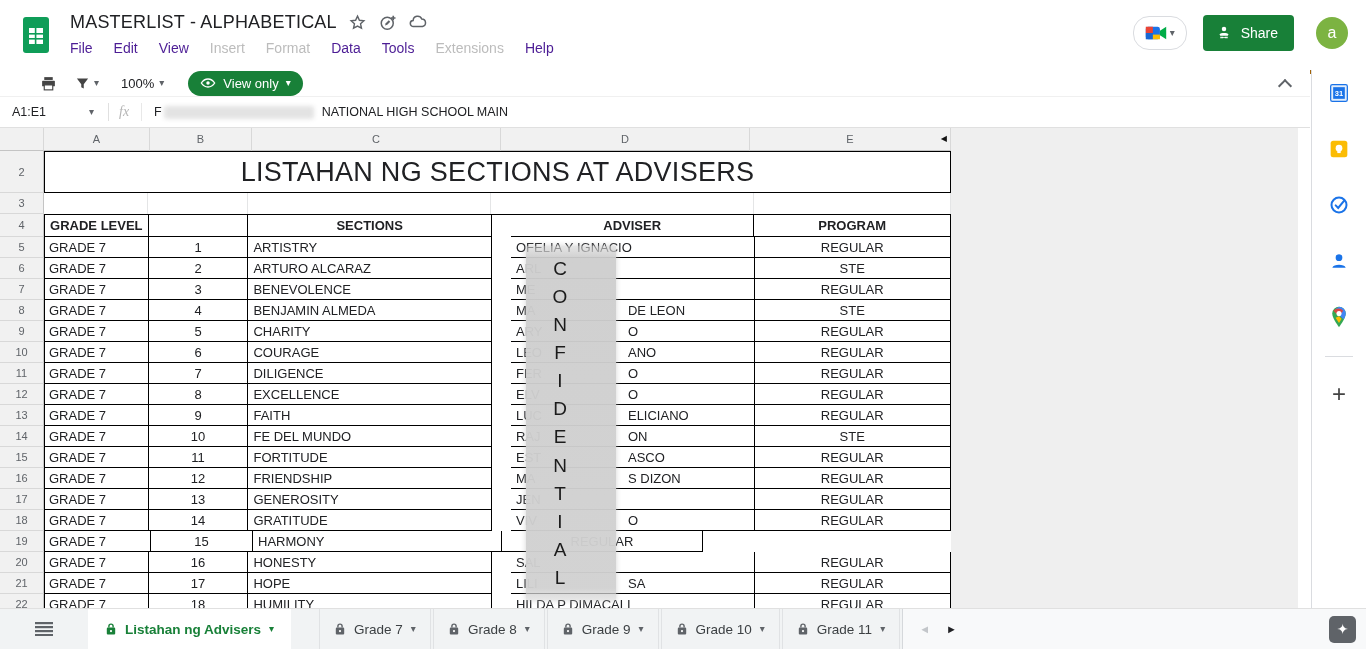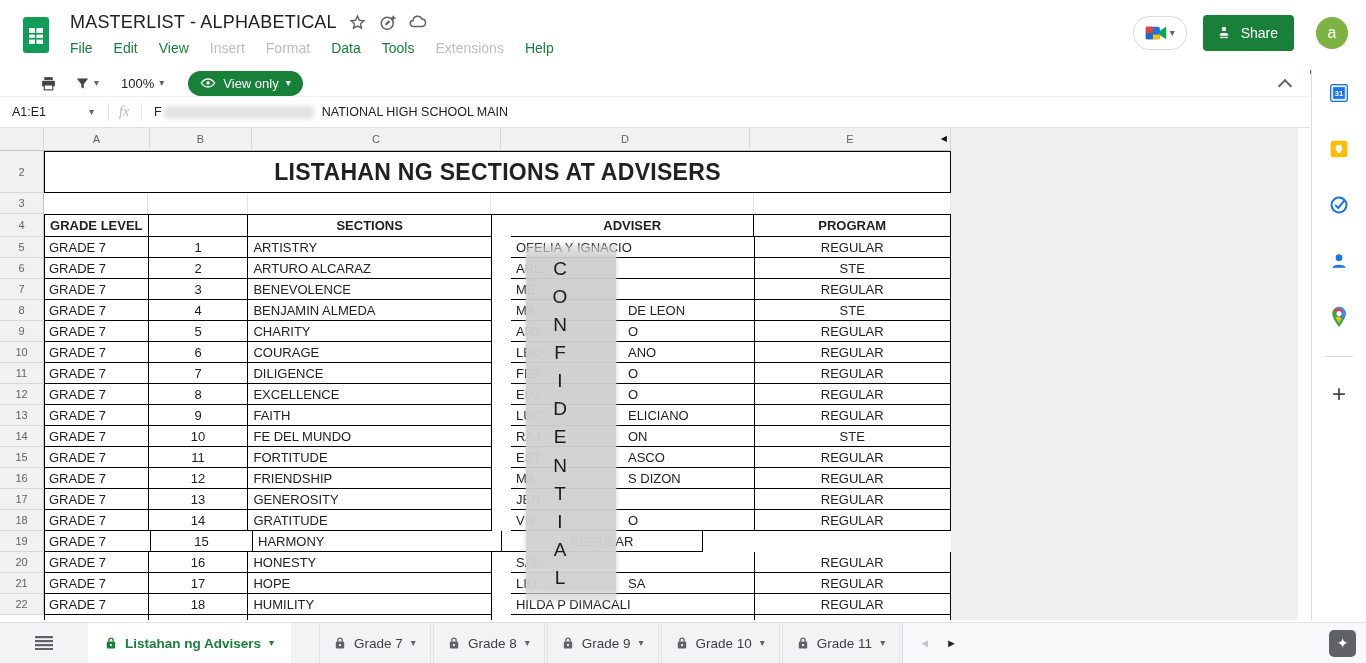"File" #menubar .mi { color: #15803d -> #4c1d95 }
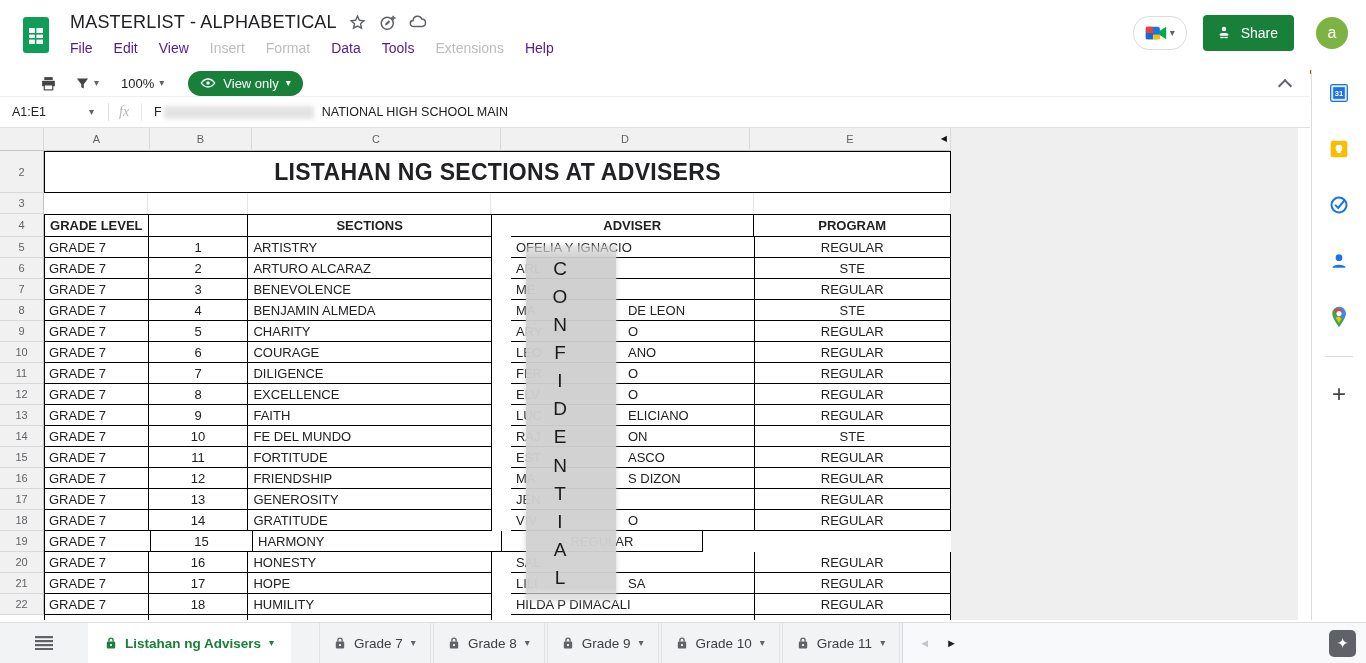"LISTAHAN NG SECTIONS AT ADVISERS" .r-title .cell { font-size: 23px -> 27px; font-weight: bold -> normal }
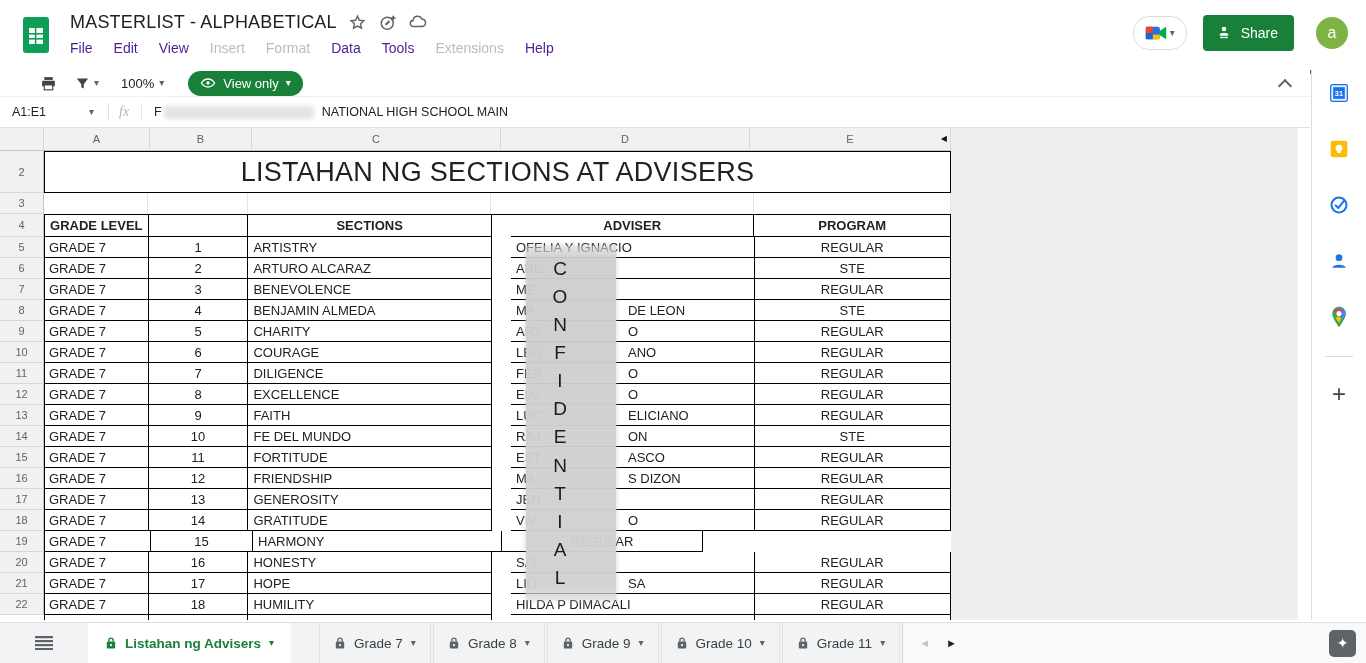"Listahan ng Advisers" #tabbar { top: 622px -> 608px }
